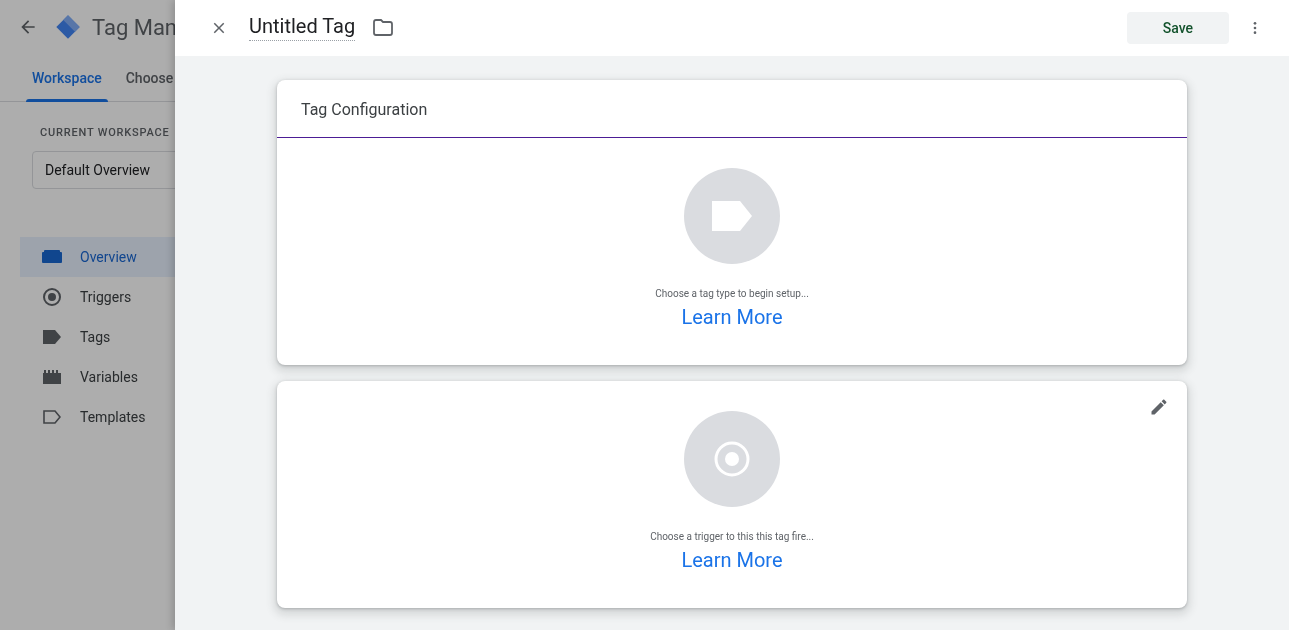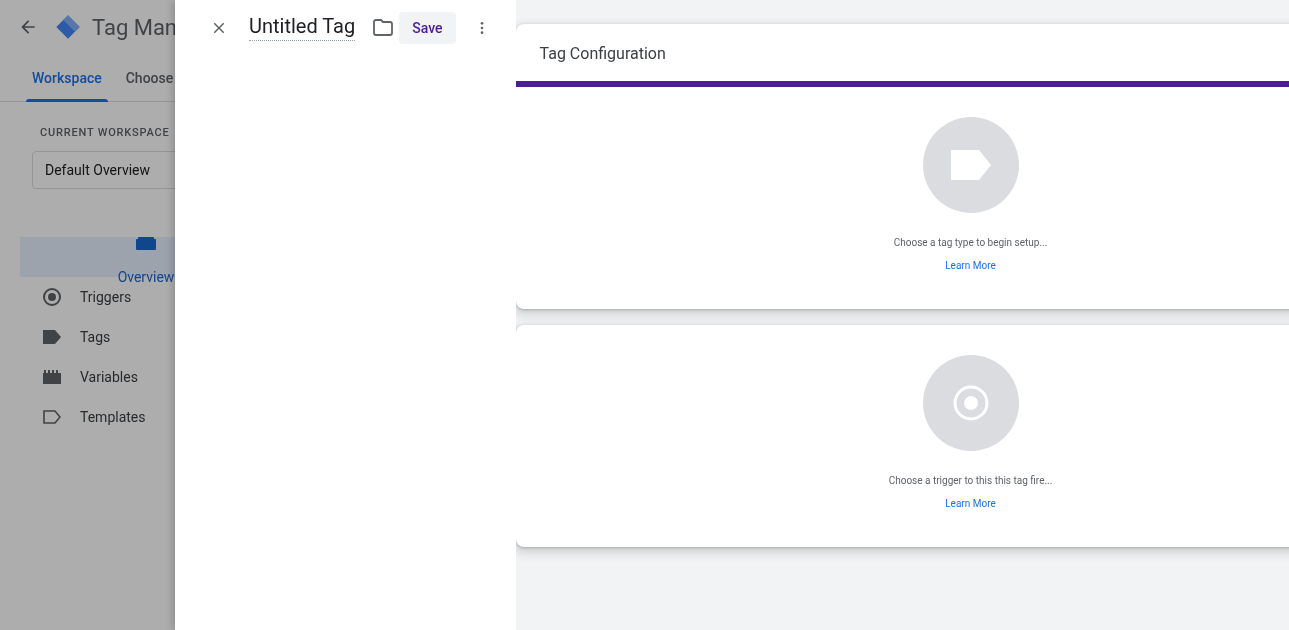"Untitled Tag" .modal { flex-direction: row -> column }
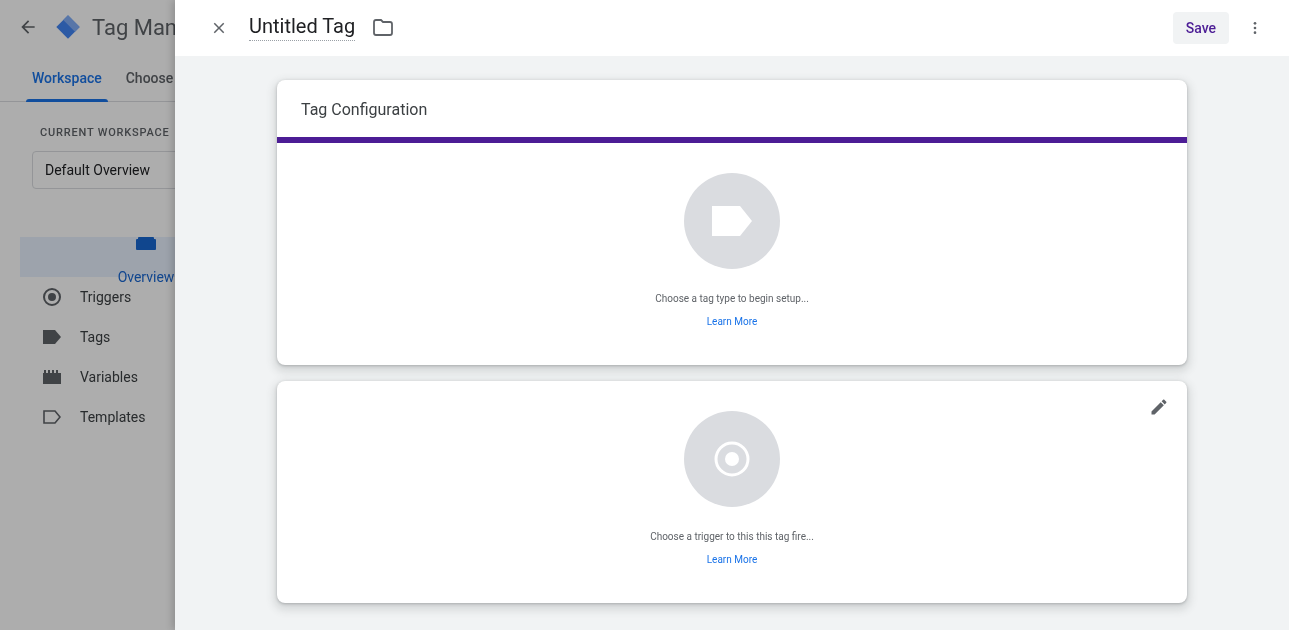"Save" .save-btn { color: #4c1d95 -> #14532d; padding: 8px 13px -> 8px 36px }
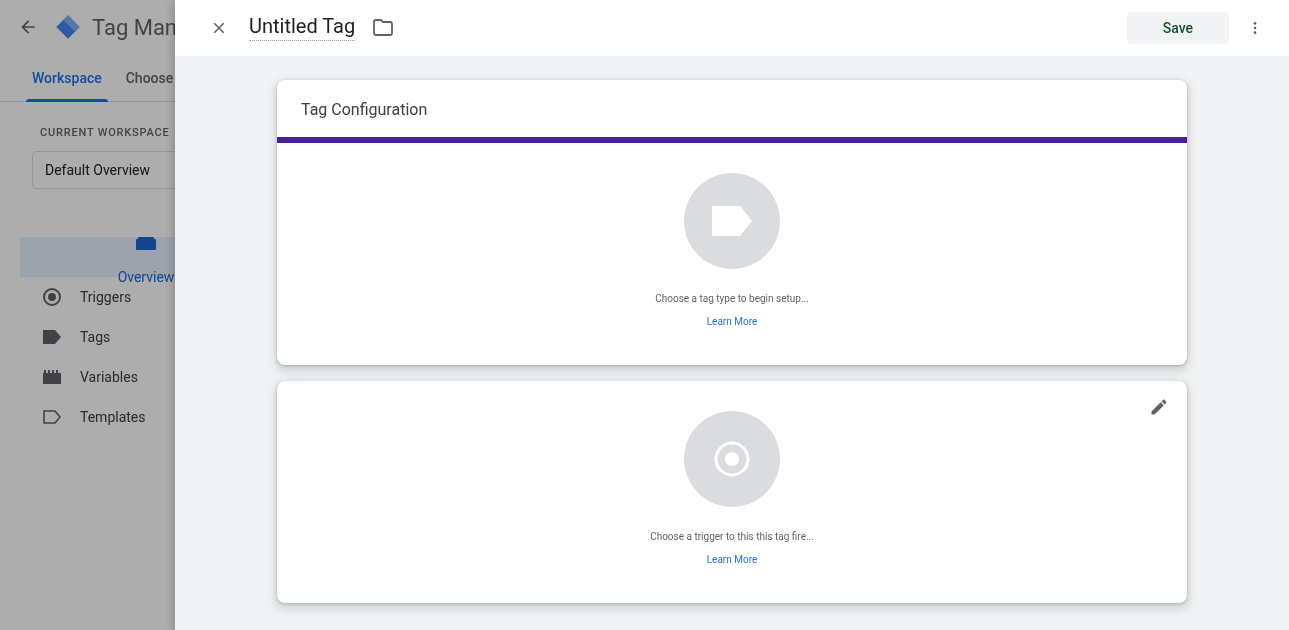"Tag Configuration" .card-header { border-bottom: 6px solid #4c1d95 -> 1px solid #4c1d95 }
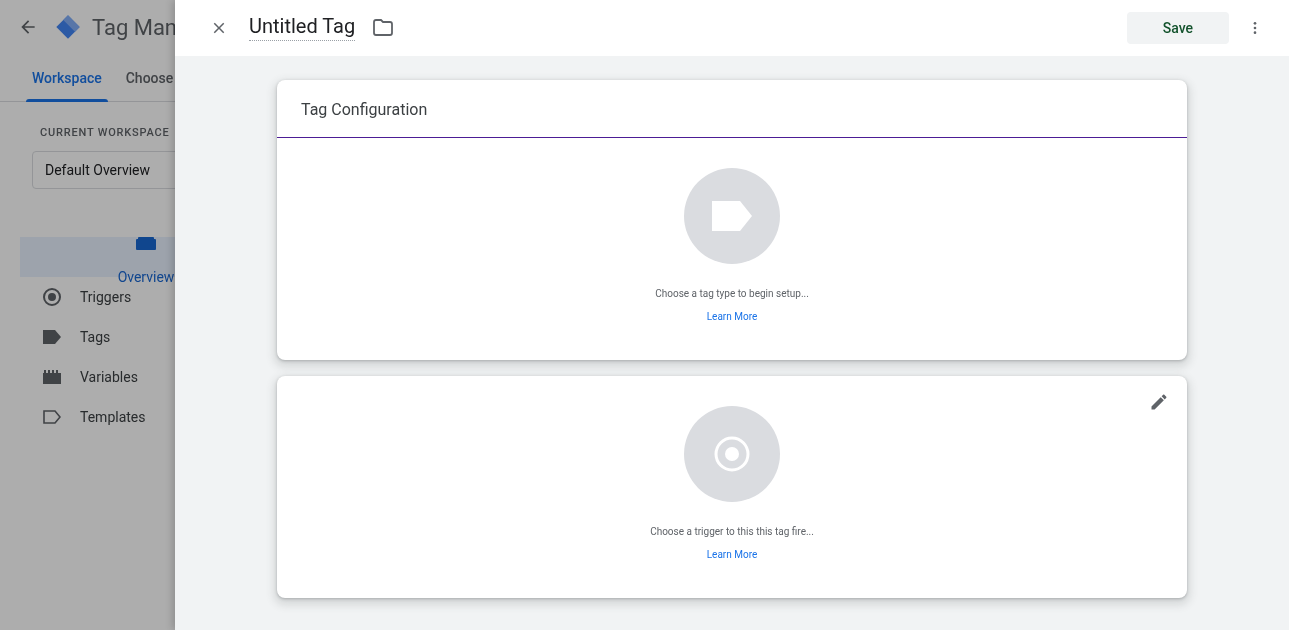"Overview" .nav-item.active { flex-direction: column -> none }
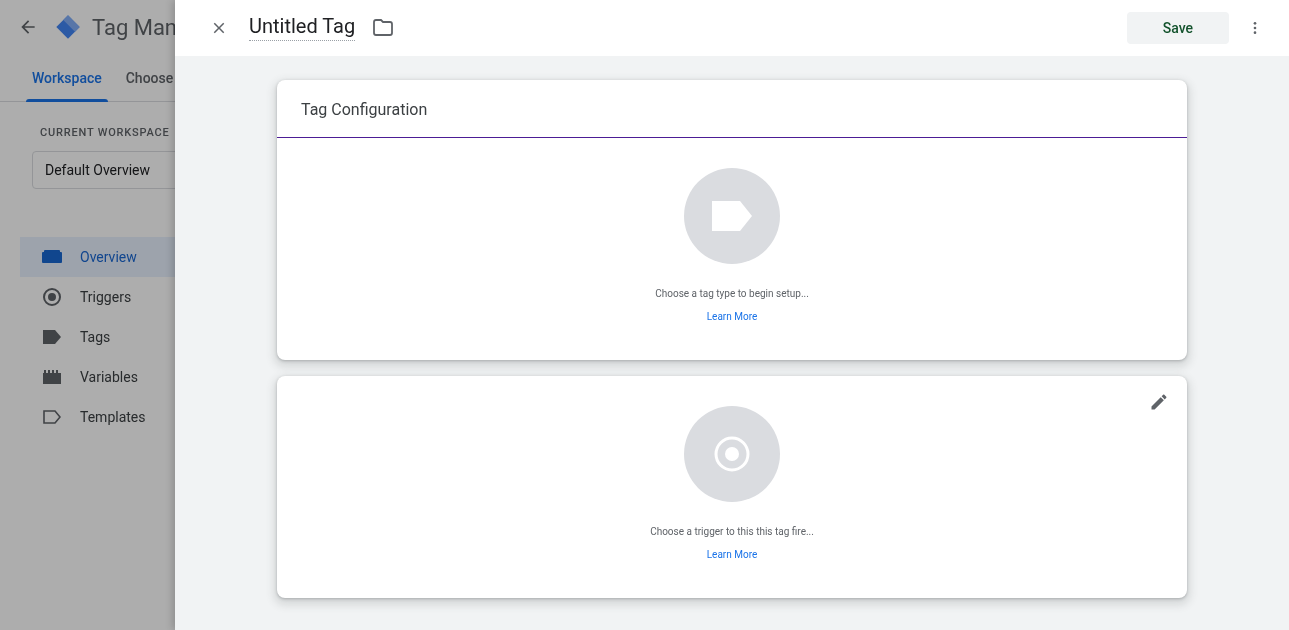"Learn More" .card-link { font-size: 10px -> 20px }
